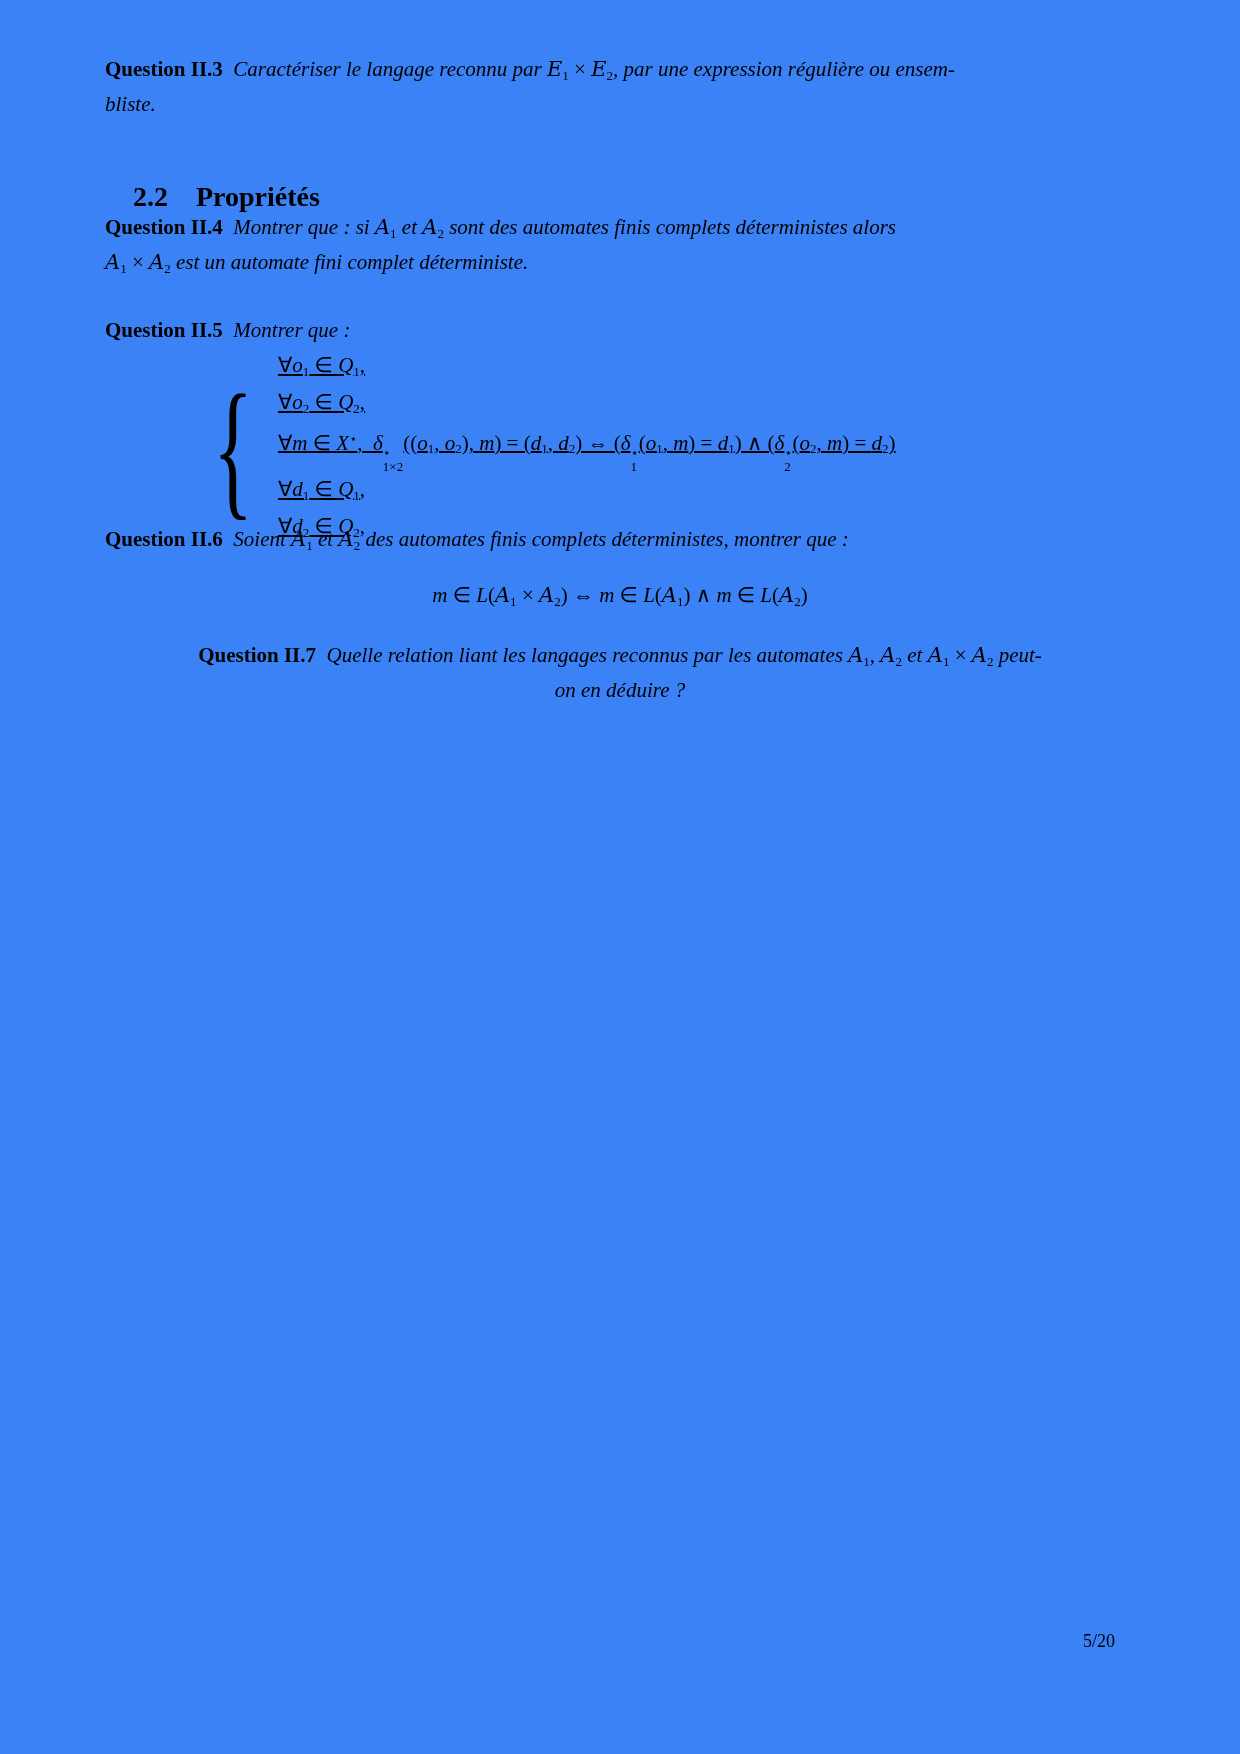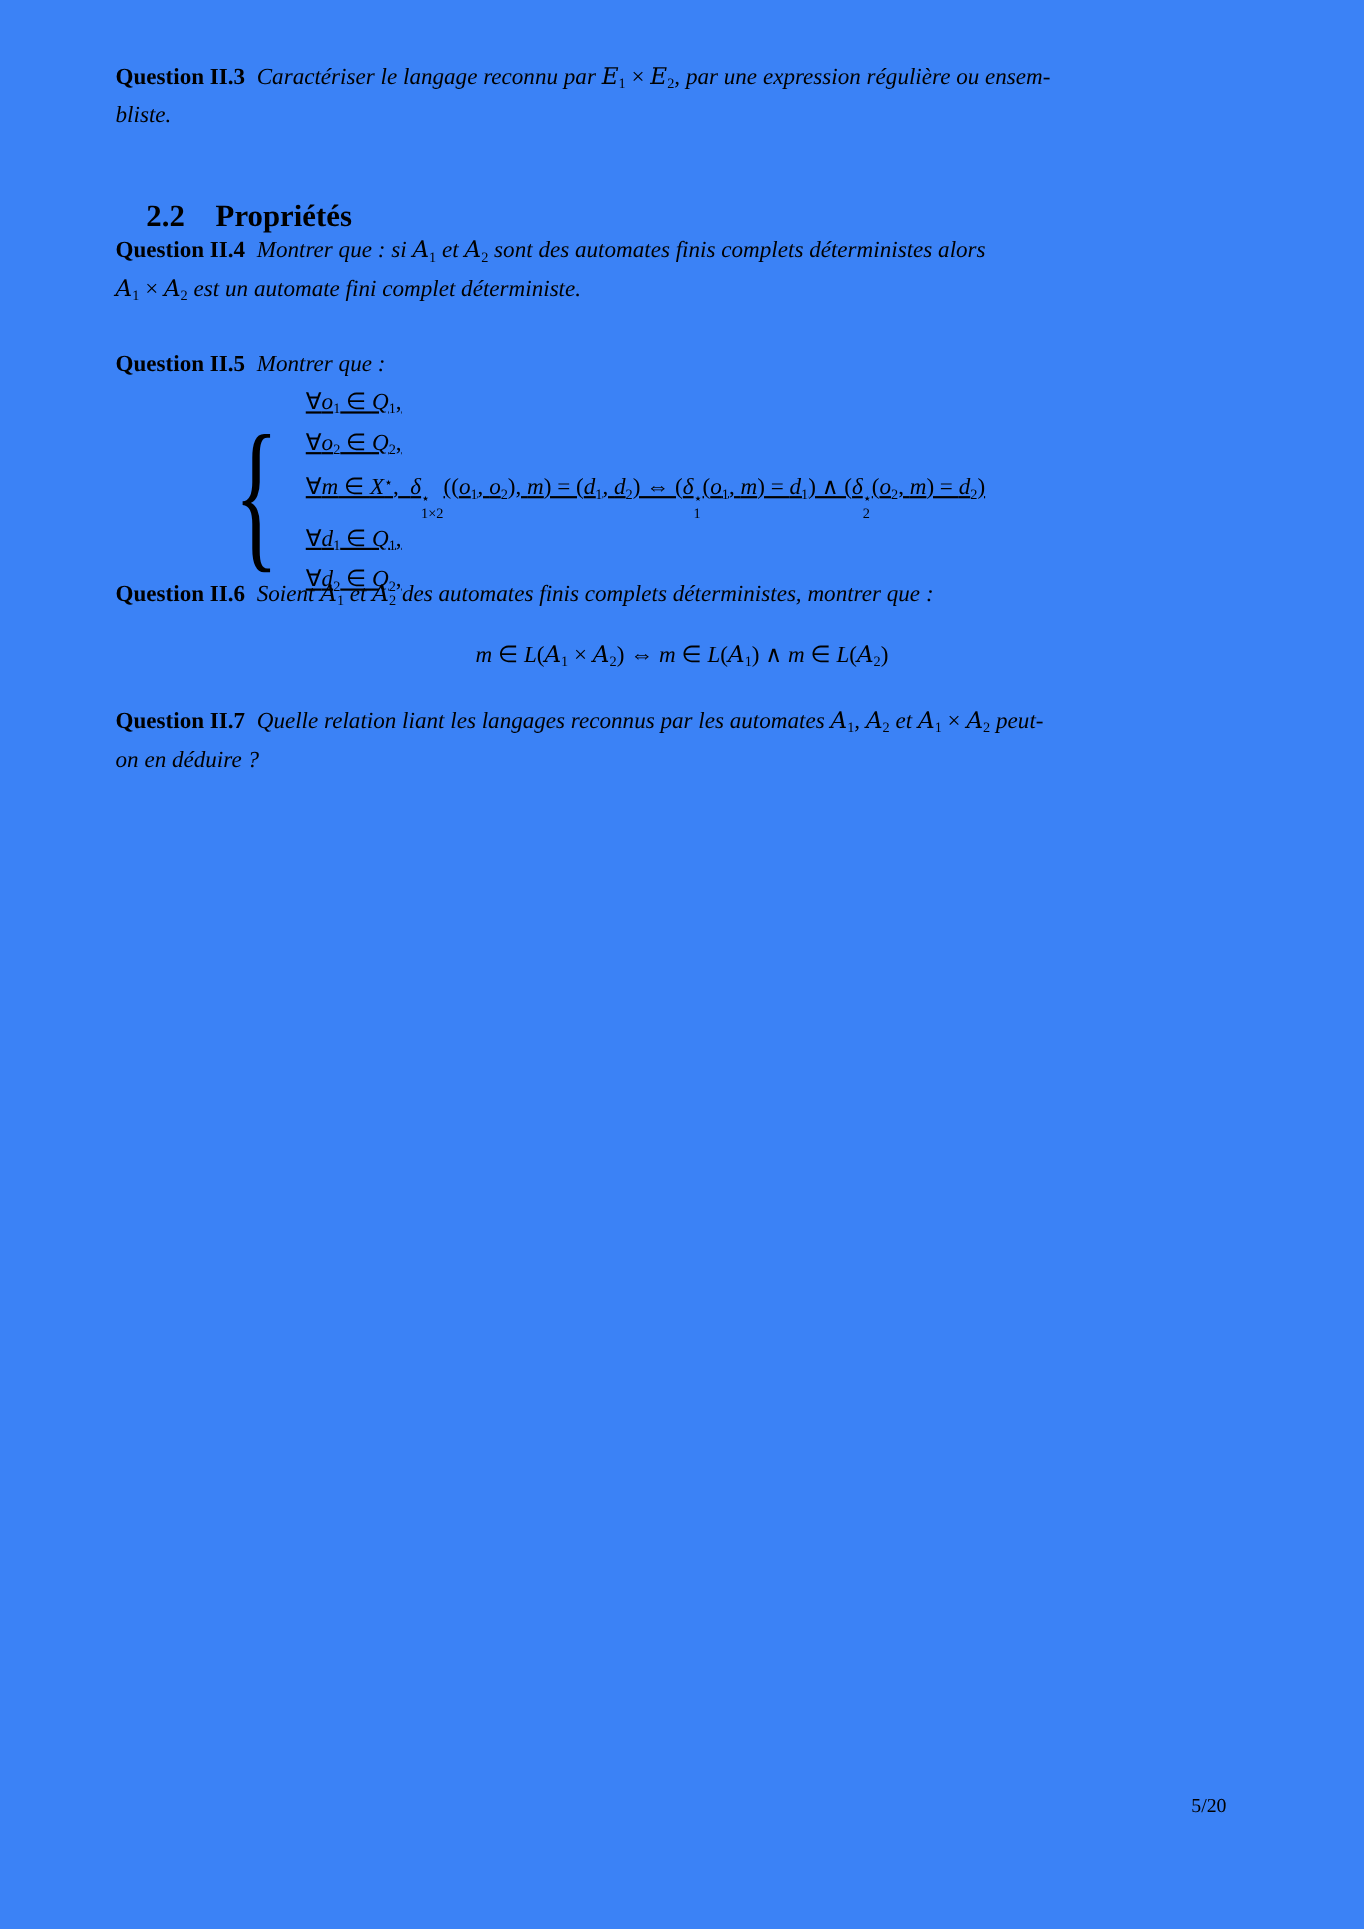"Question II.7 Quelle relation liant" #q7 { text-align: none -> center }
